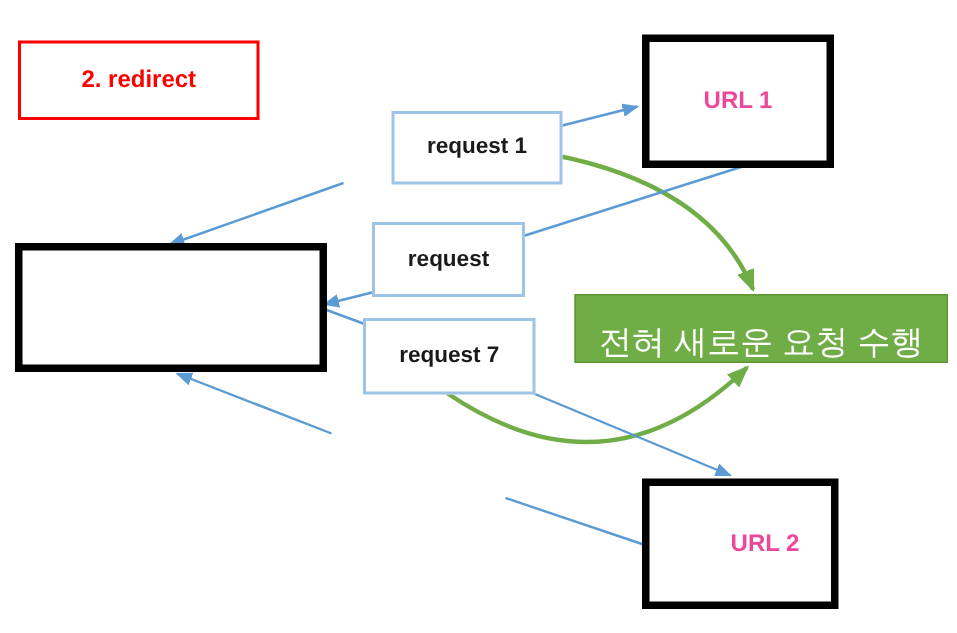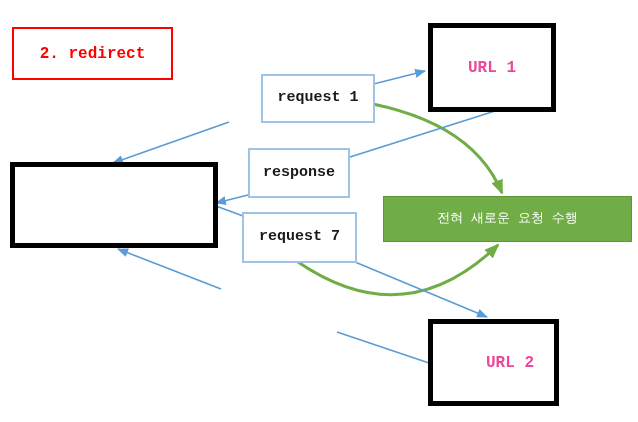"2. redirect" .canvas { font-family: Liberation Mono, monospace -> Liberation Sans, sans-serif }
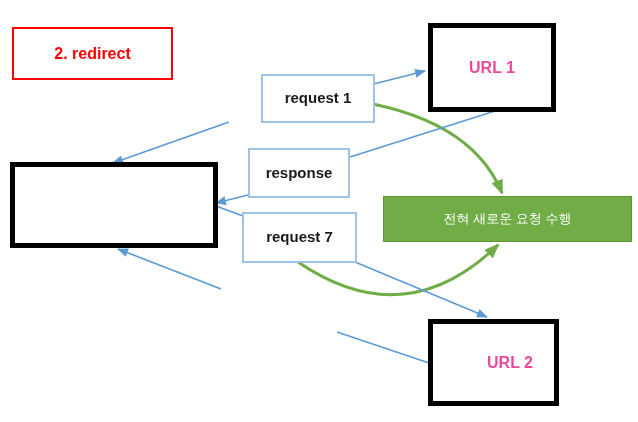"response" span { text: response -> request }
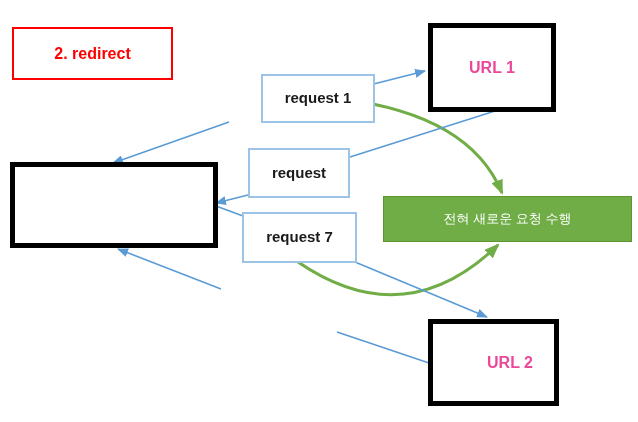"전혀 새로운 요청 수행" .action-green { font-size: 13px -> 22px; justify-content: none -> flex-end }
